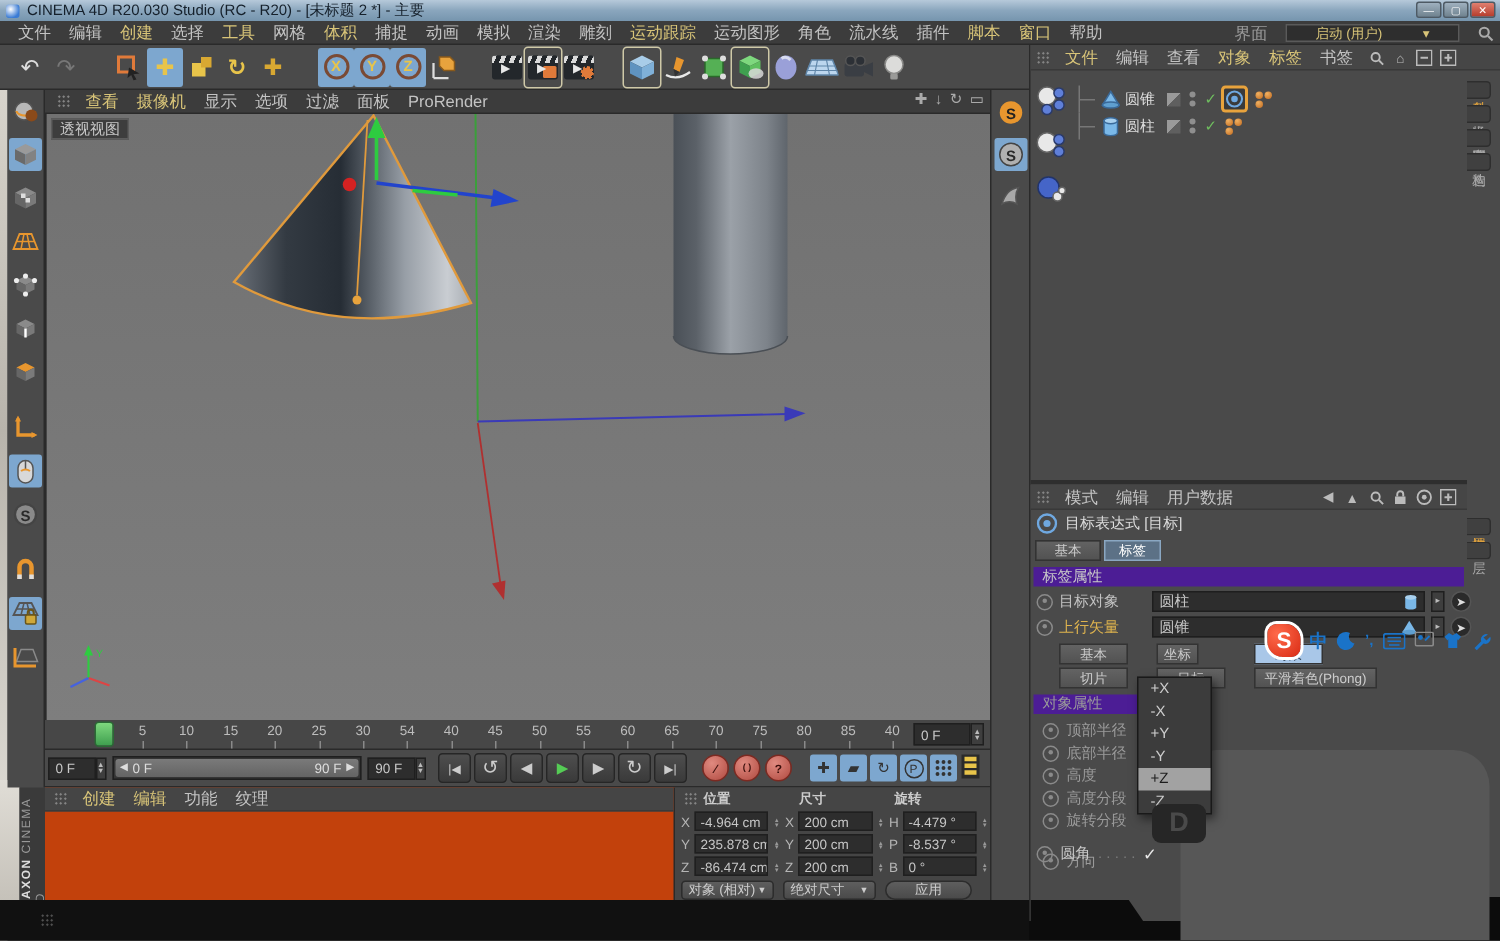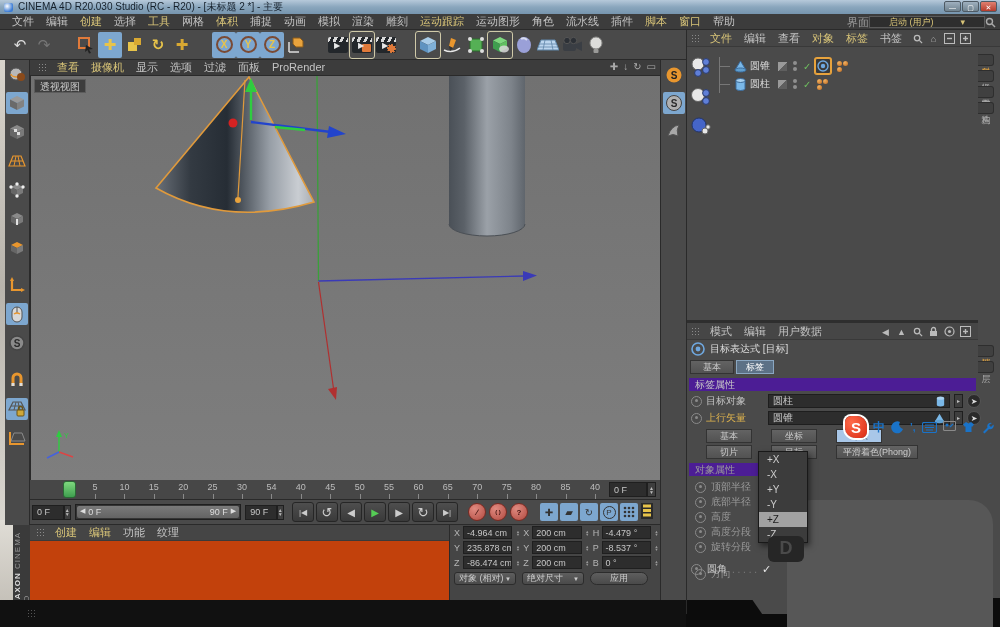"界面" #menubar-right { gap: 0 -> 12px }
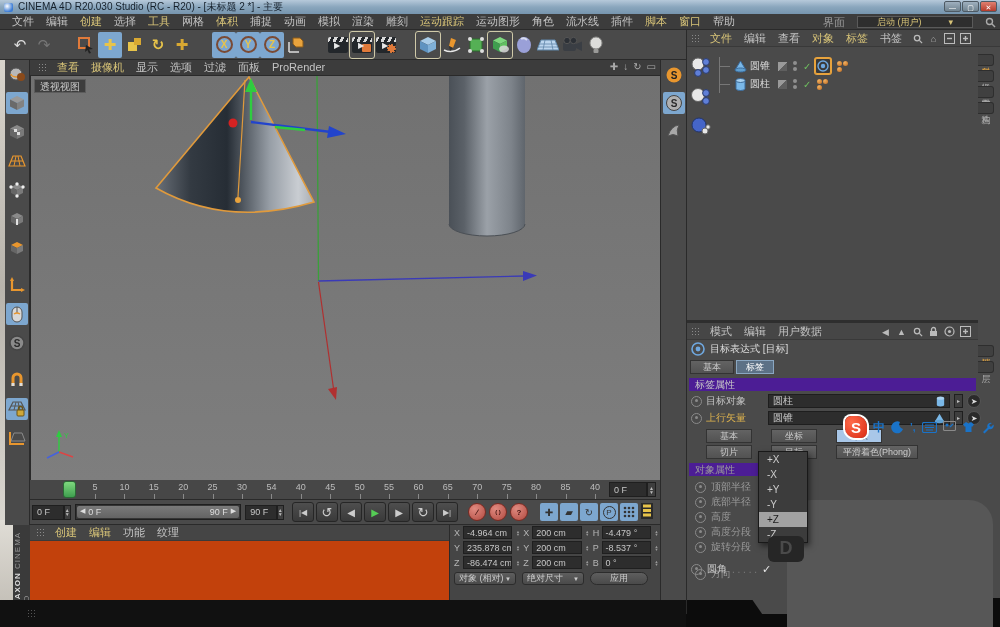"坐标" span.atab { width: 46px -> 28px }
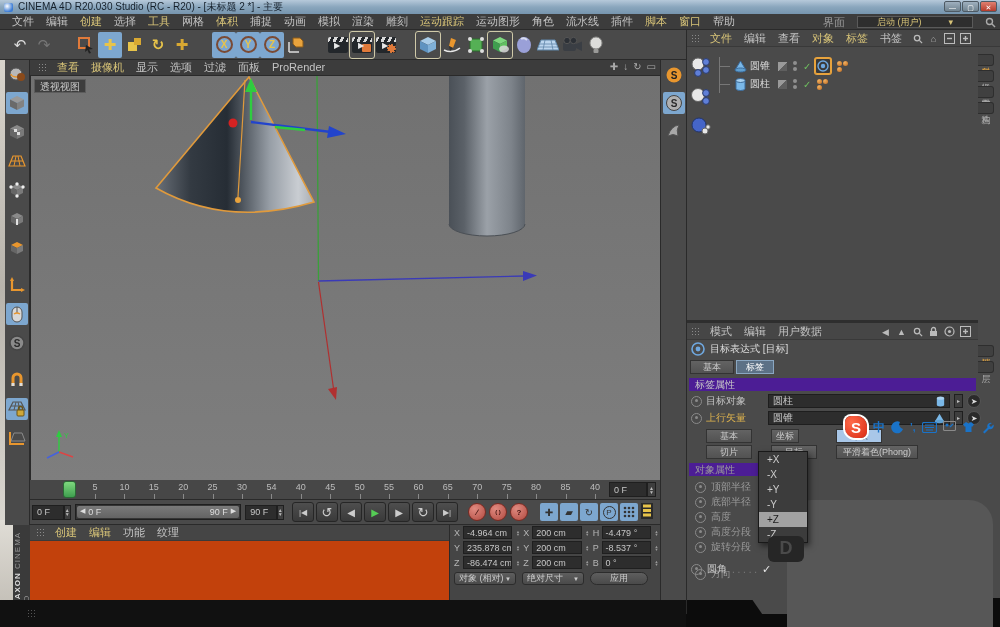"位置" div.hdr { html: none -> <div> <span></span> <b>位置</b> <b>尺寸</b> <b>旋转</b> </div> }
